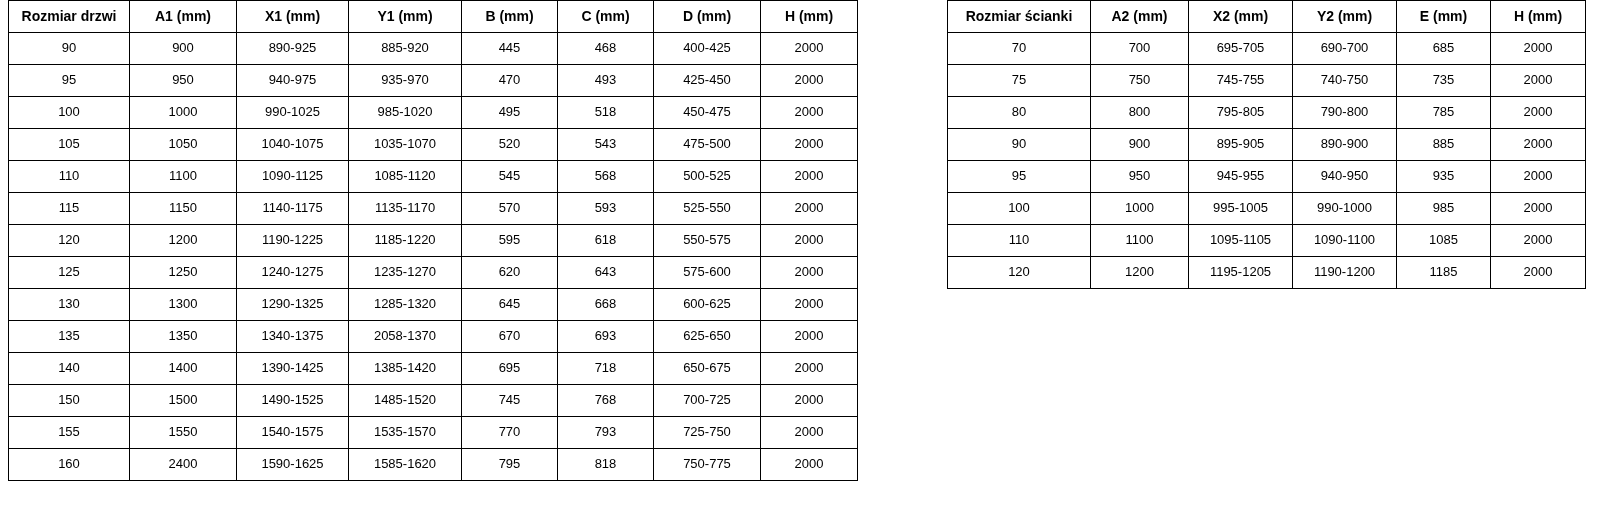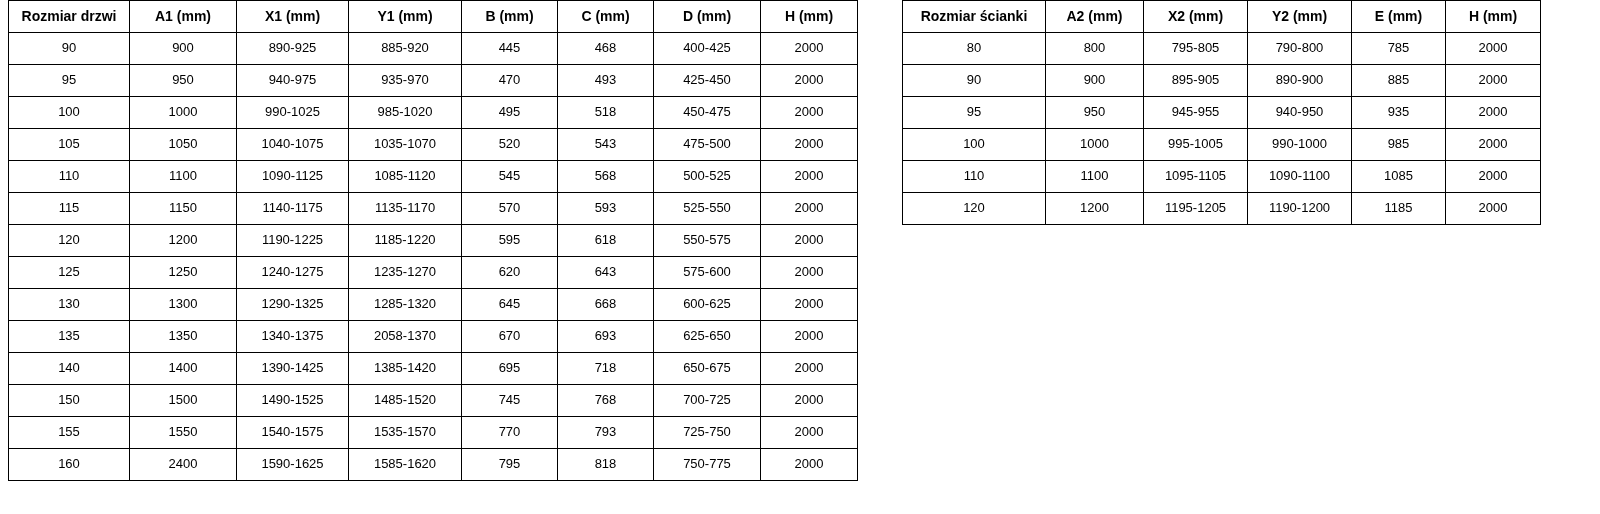"Rozmiar ścianki" #walls-wrap { left: 902px -> 947px }
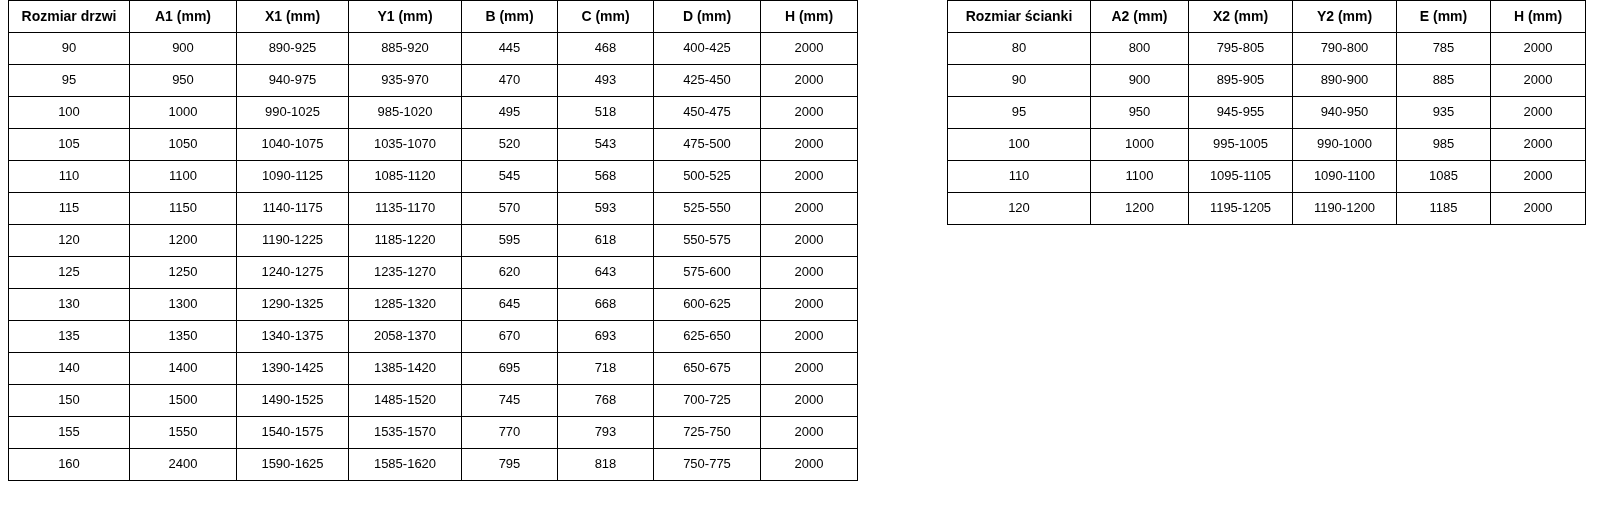"70" tr { html: none -> <tr> <td>70</td> <td>700</td> <td>695-705</td> <td>690-700</td> <td>685</td> <td>2000</td> </tr> }
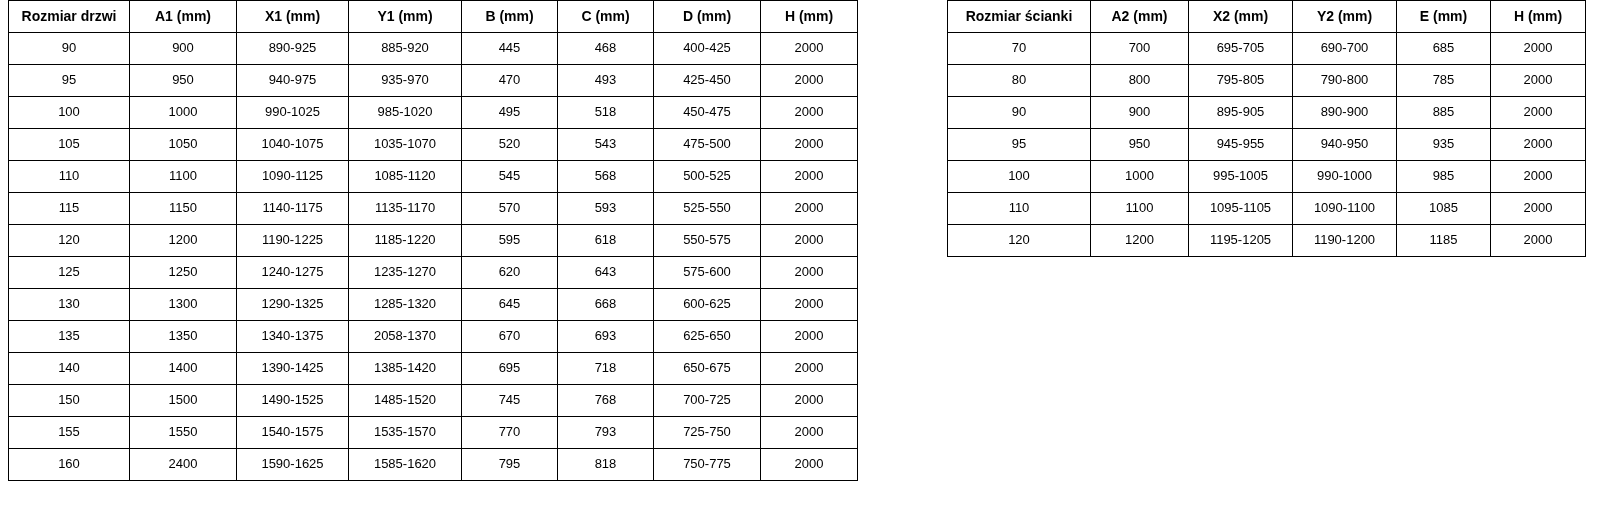"75" tr { html: none -> <tr> <td>75</td> <td>750</td> <td>745-755</td> <td>740-750</td> <td>735</td> <td>2000</td> </tr> }
